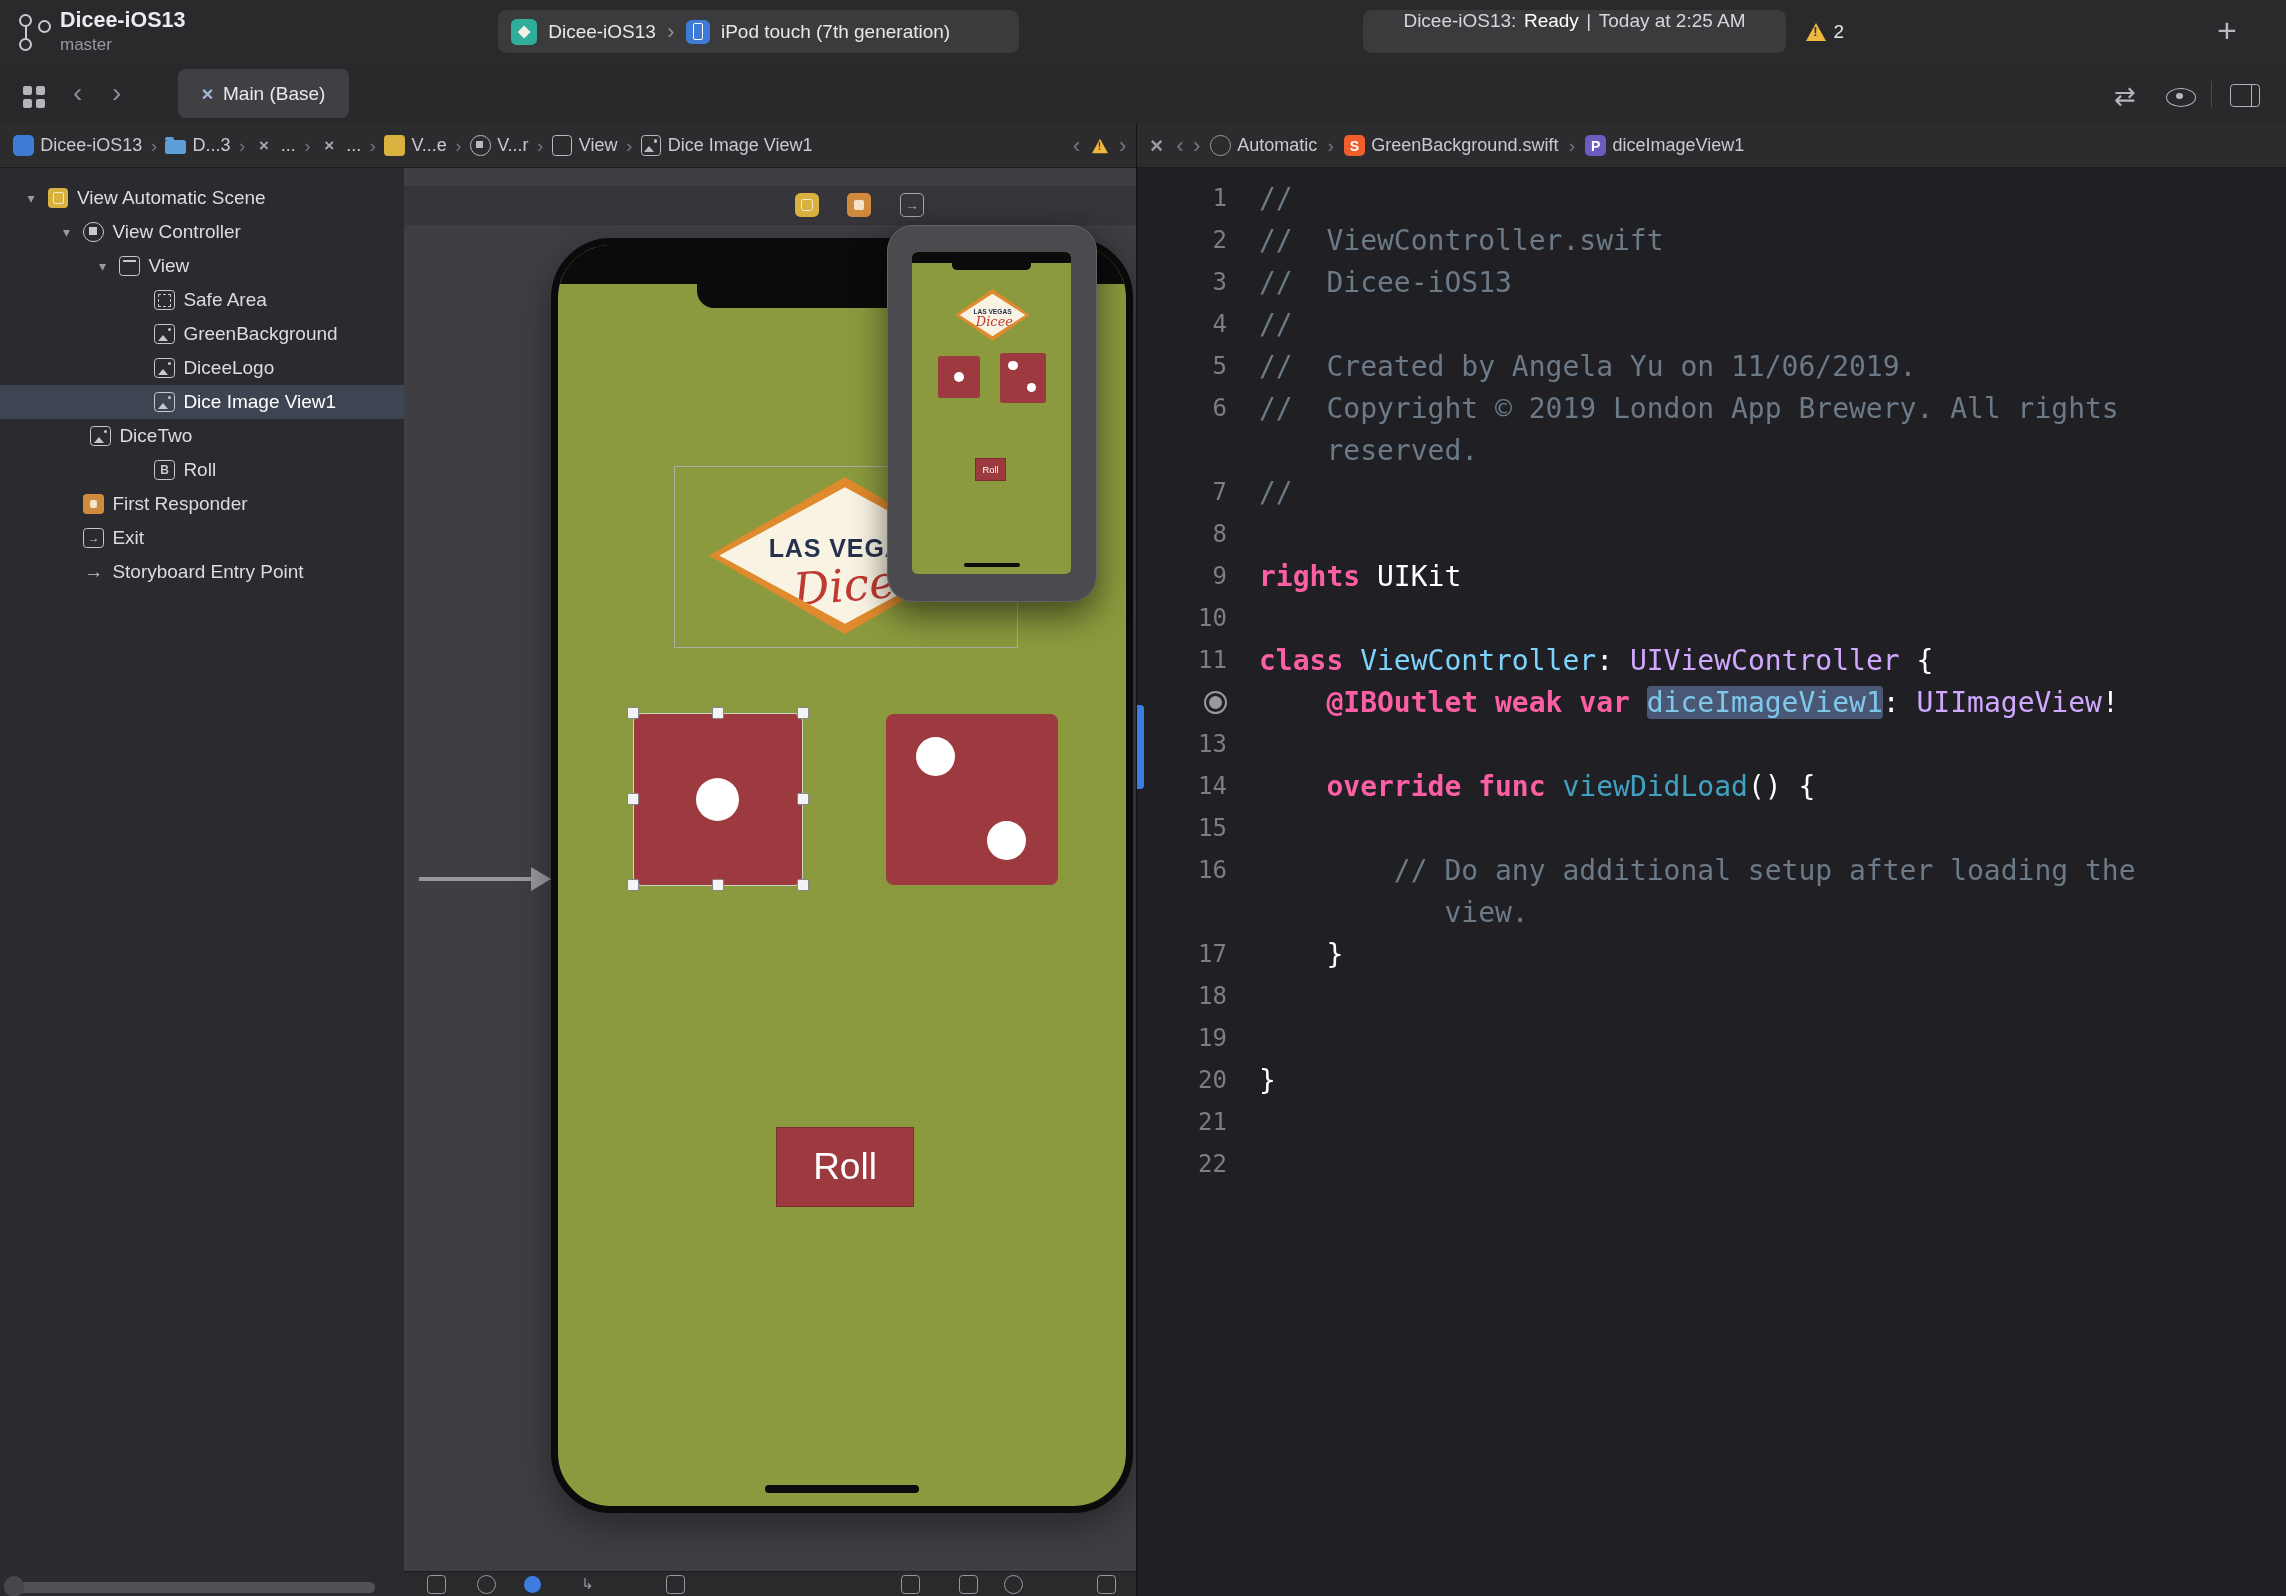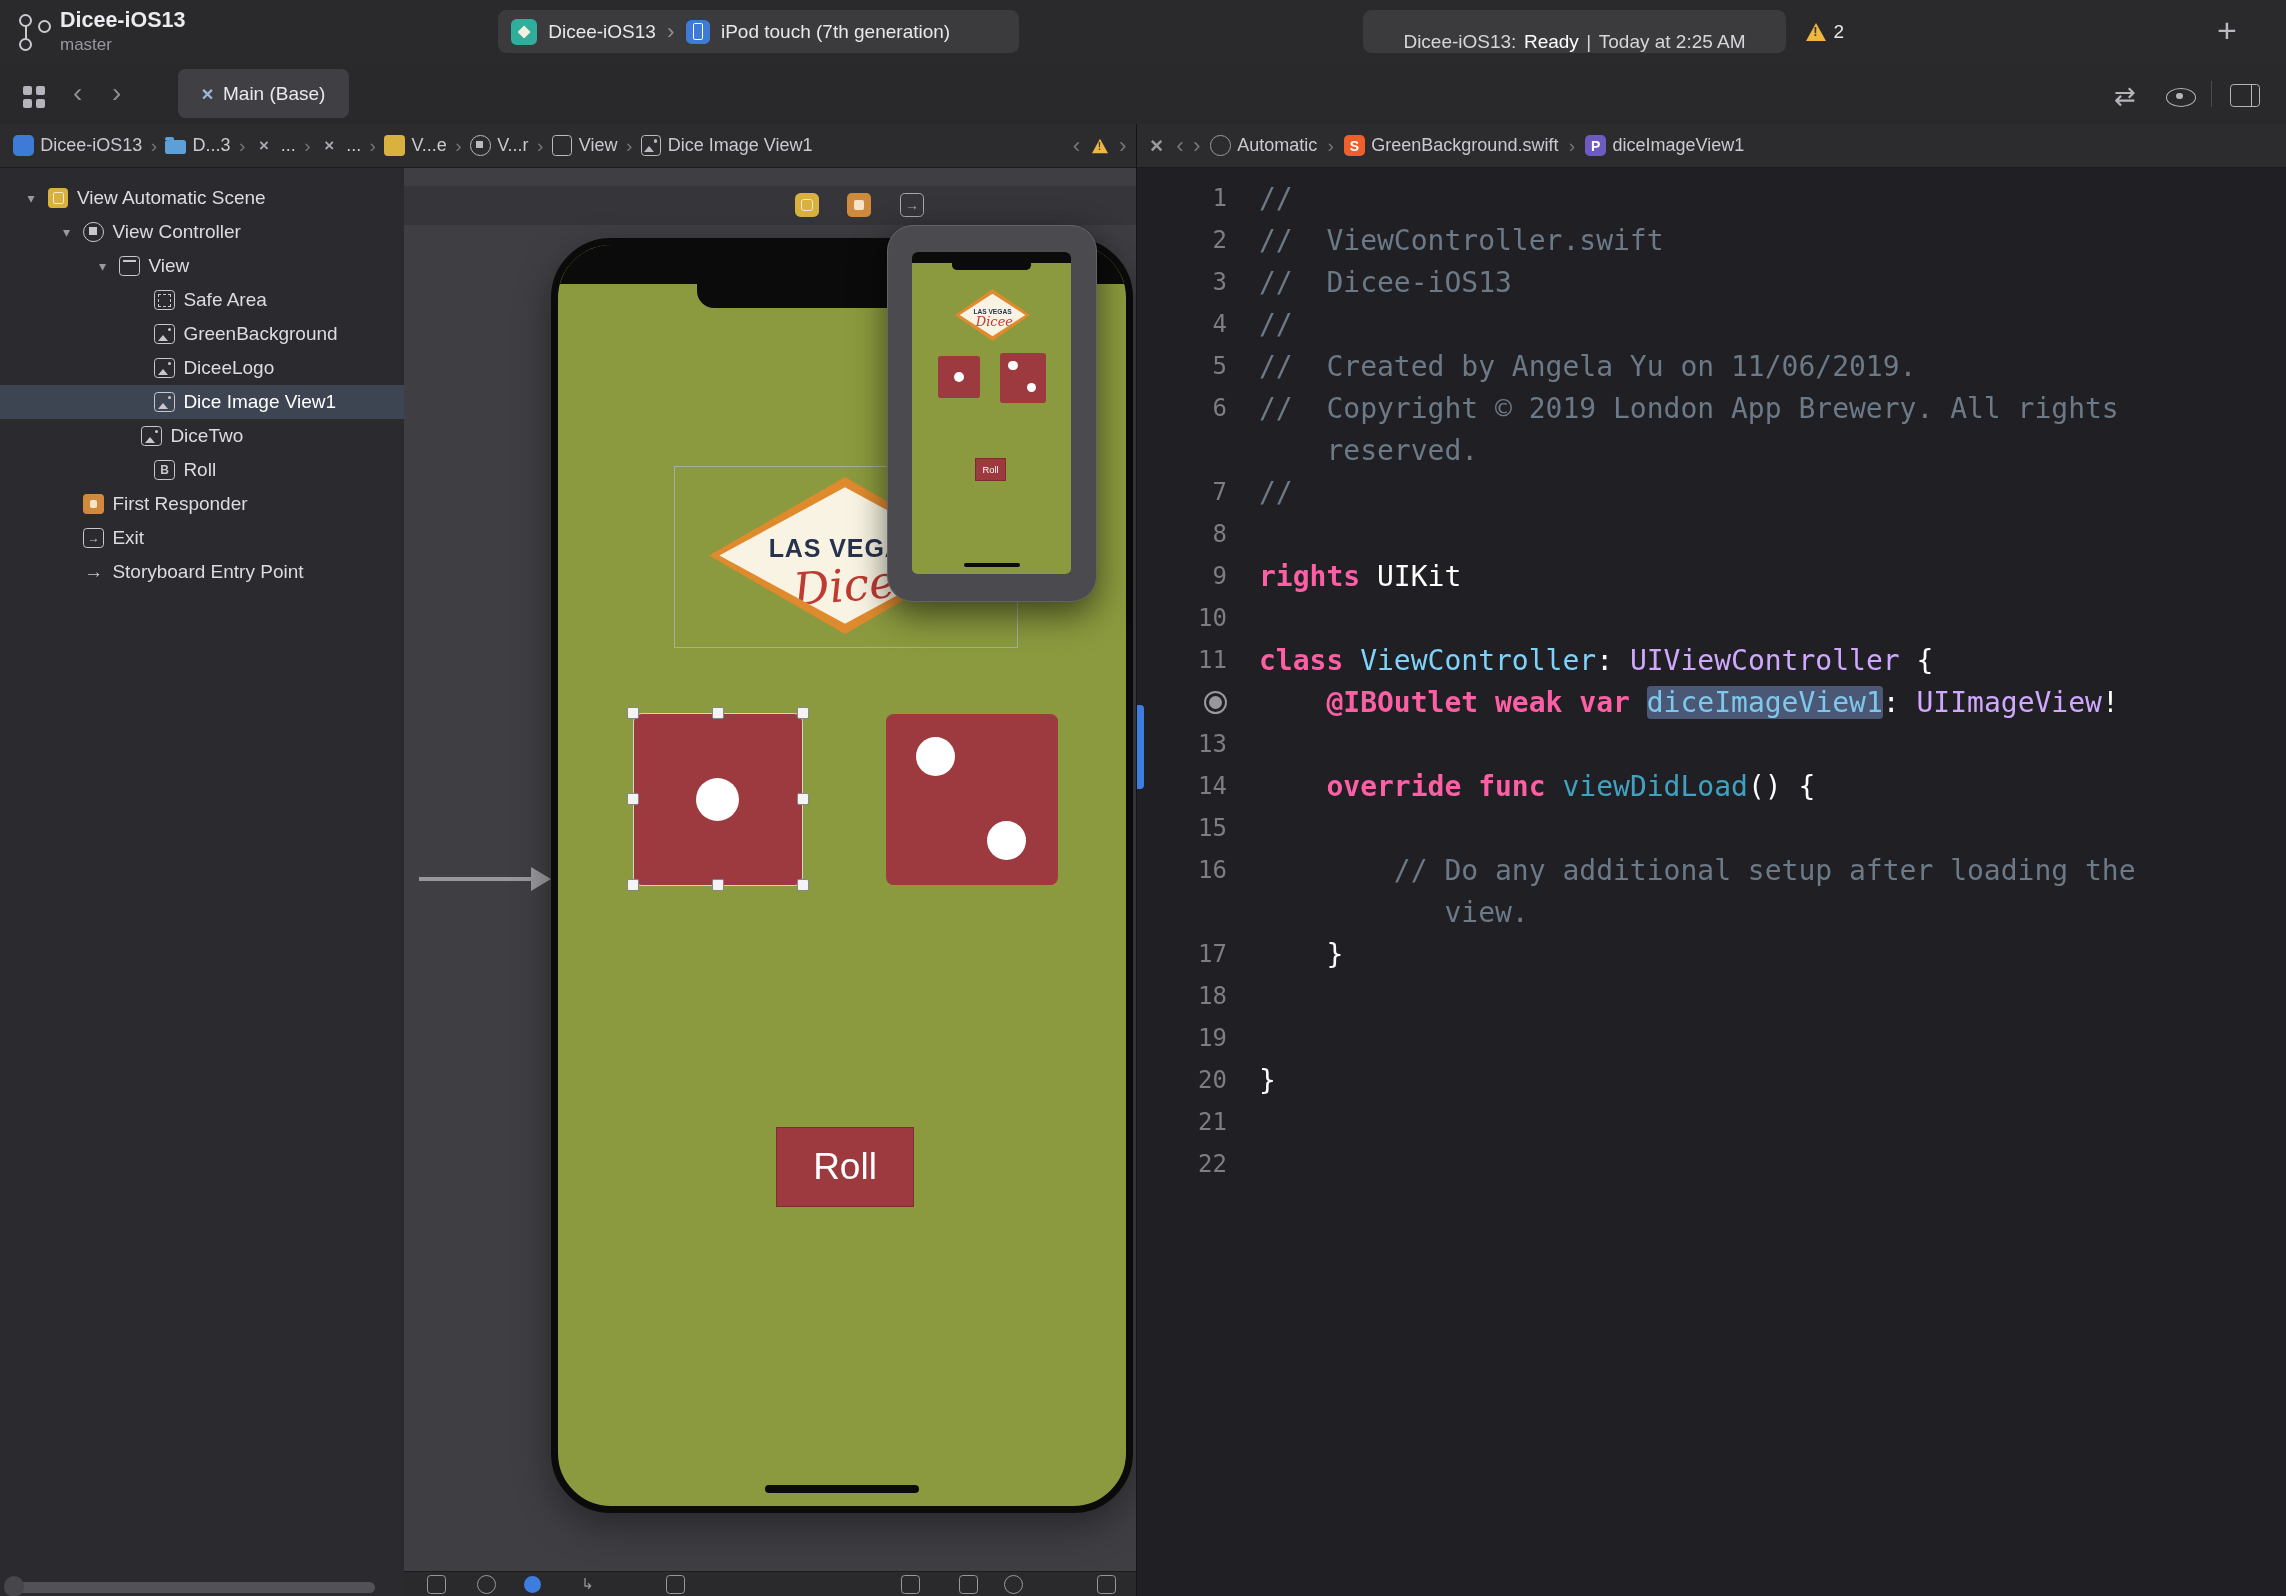"Dicee-iOS13:" .status { align-items: flex-end -> flex-start }
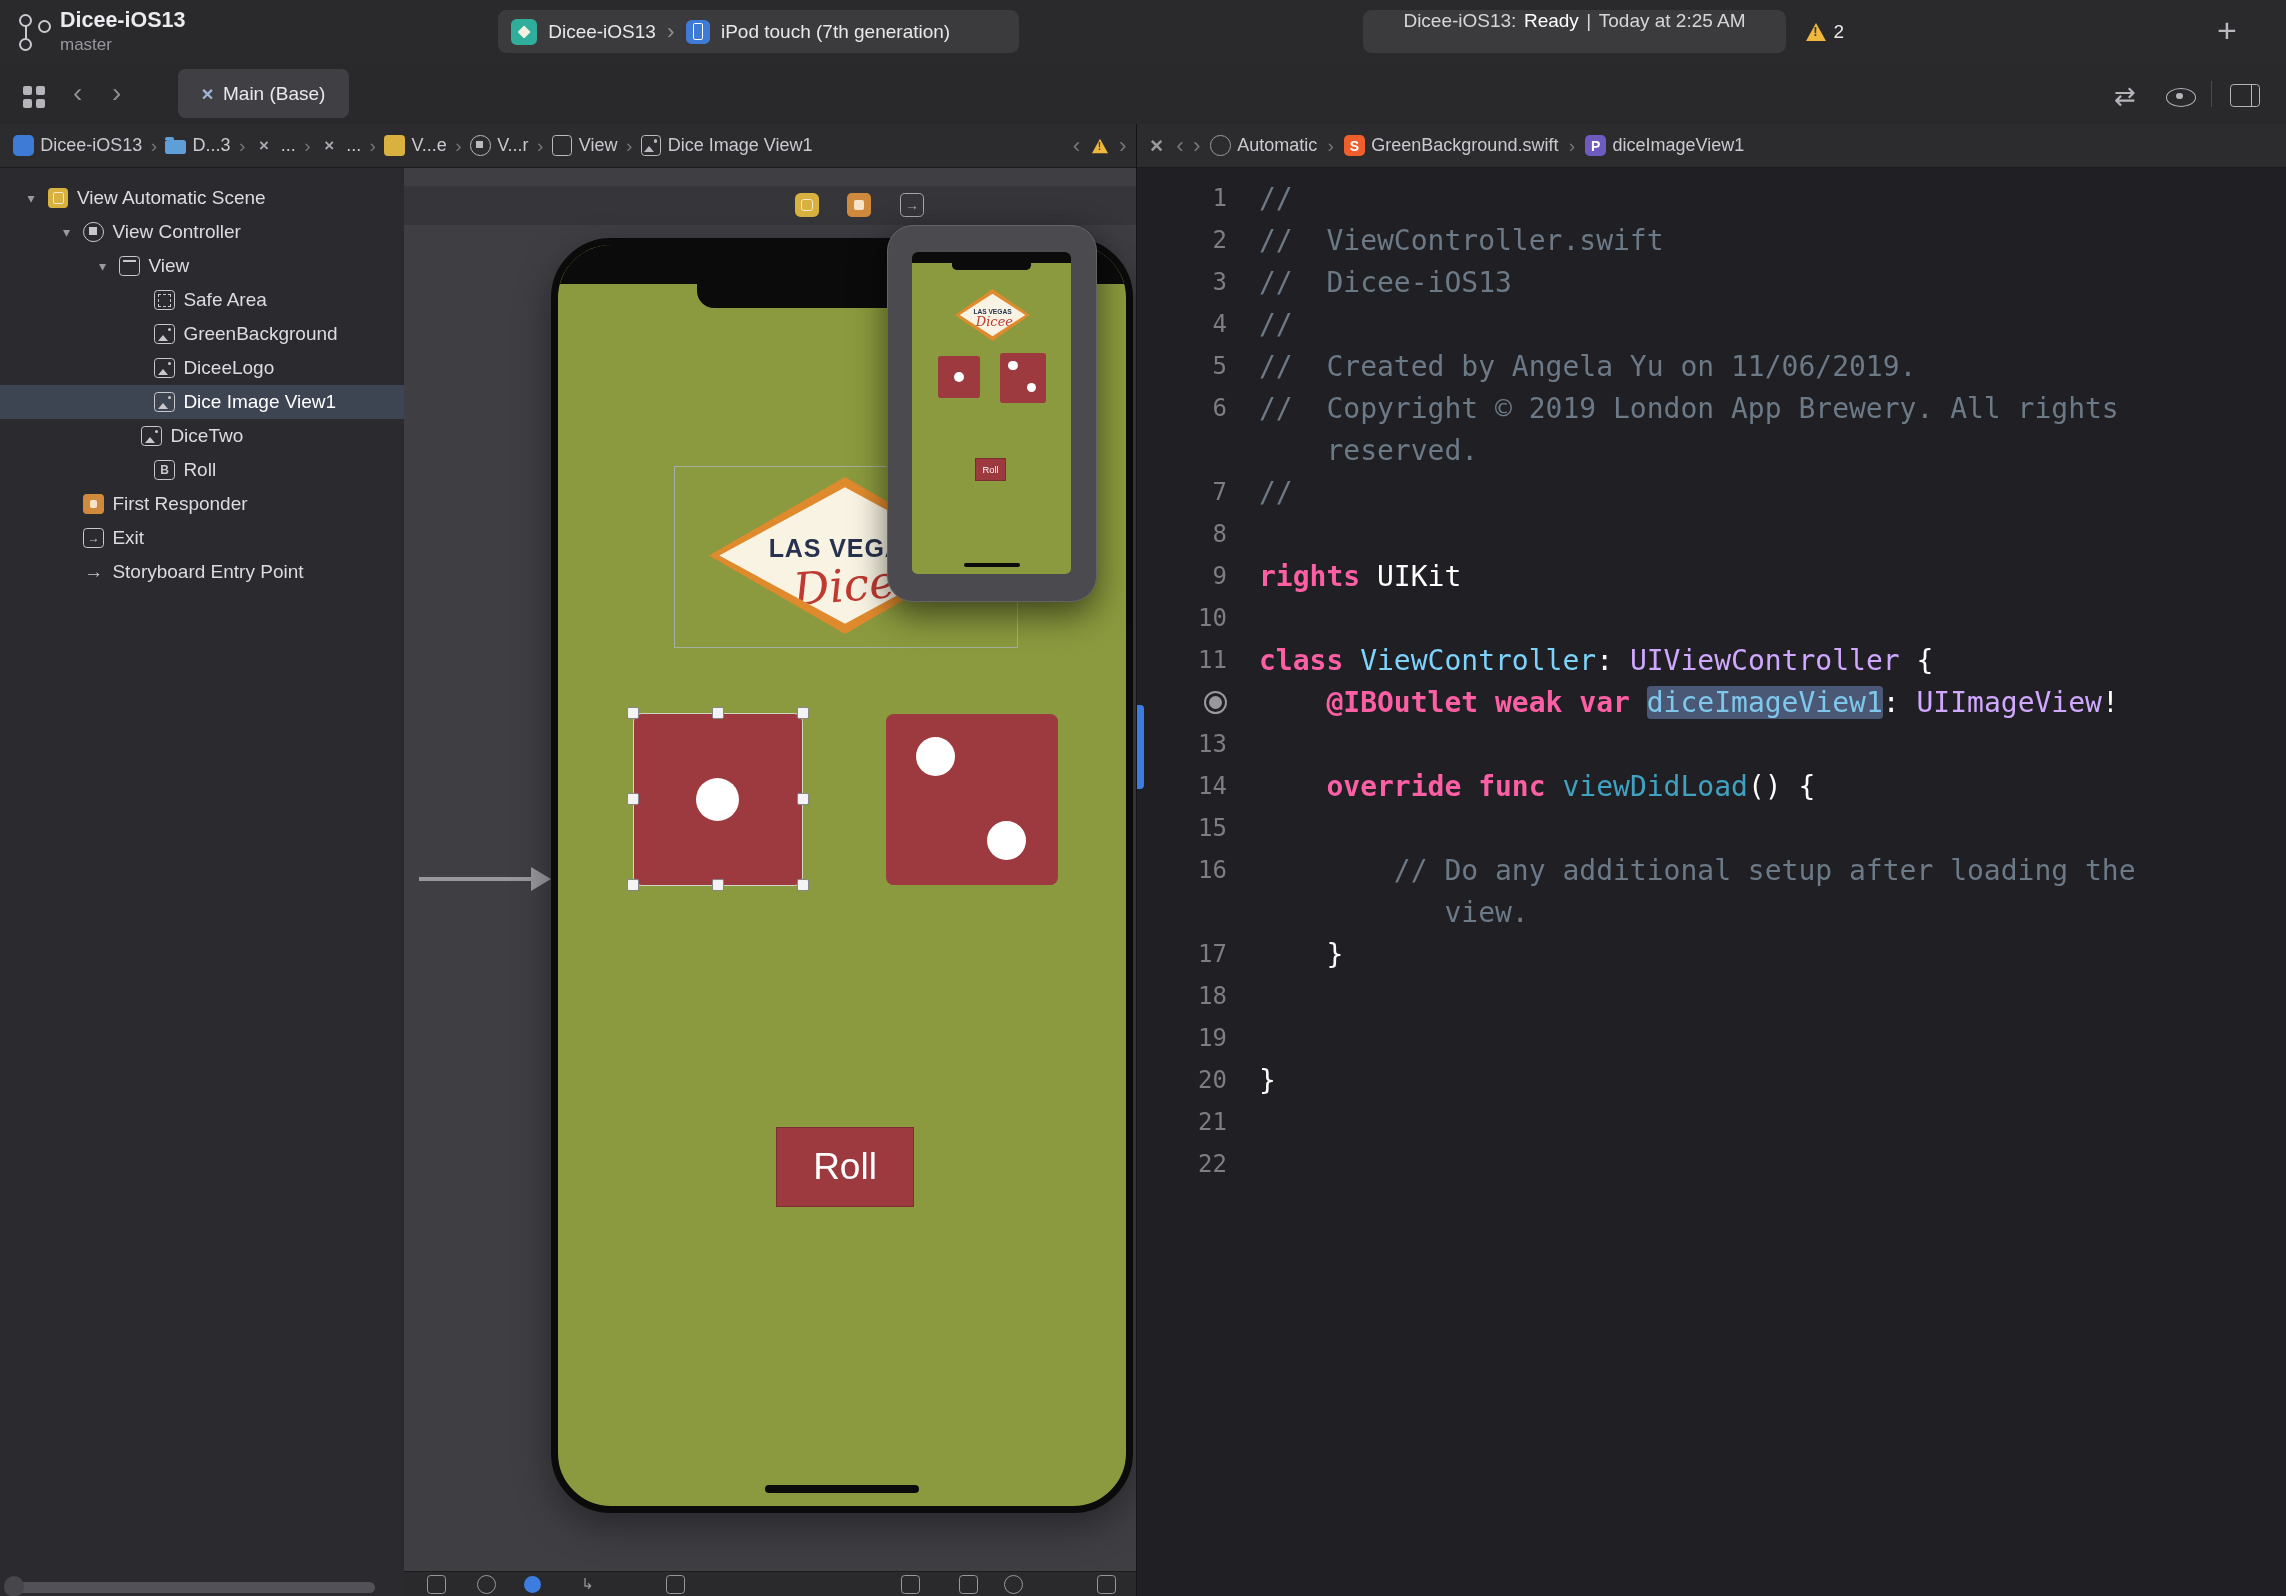"DiceTwo" div.orow { padding-left: 116px -> 65px }
